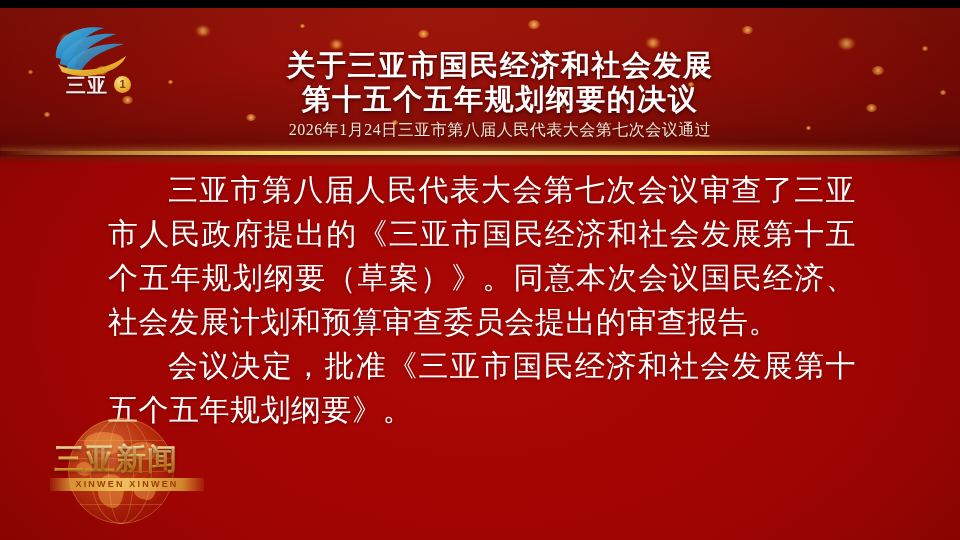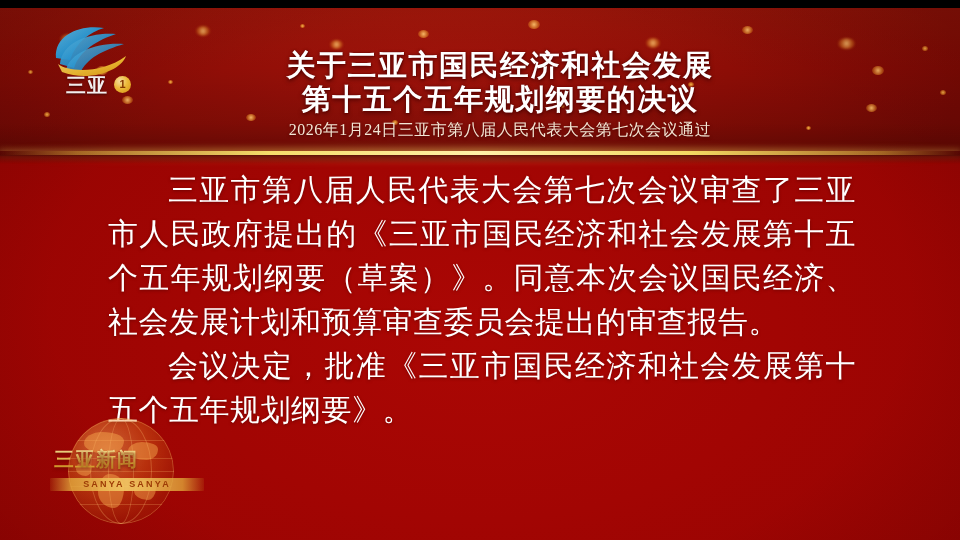"三亚新闻" .bug-cn { font-size: 20px -> 30px }
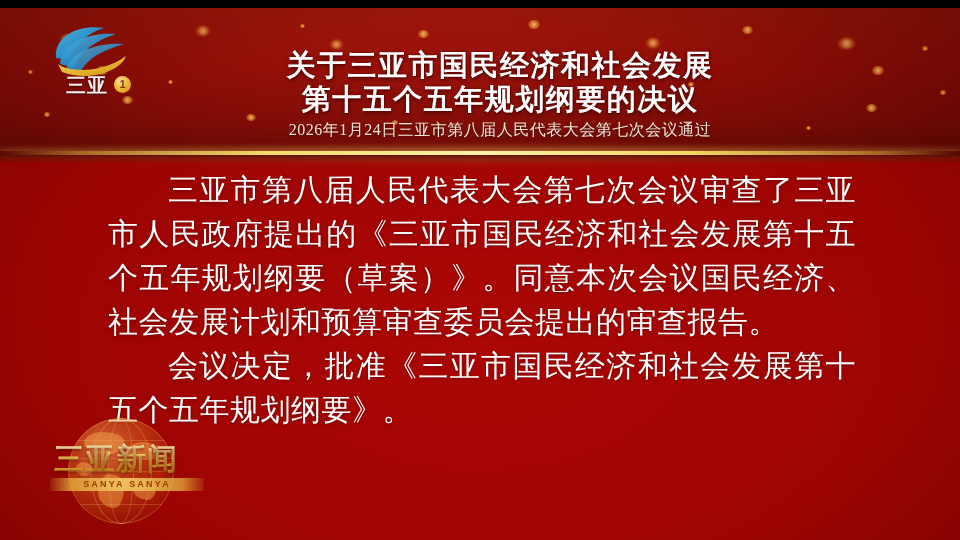"SANYA SANYA" div.bug-en { text: SANYA  SANYA -> XINWEN  XINWEN }
